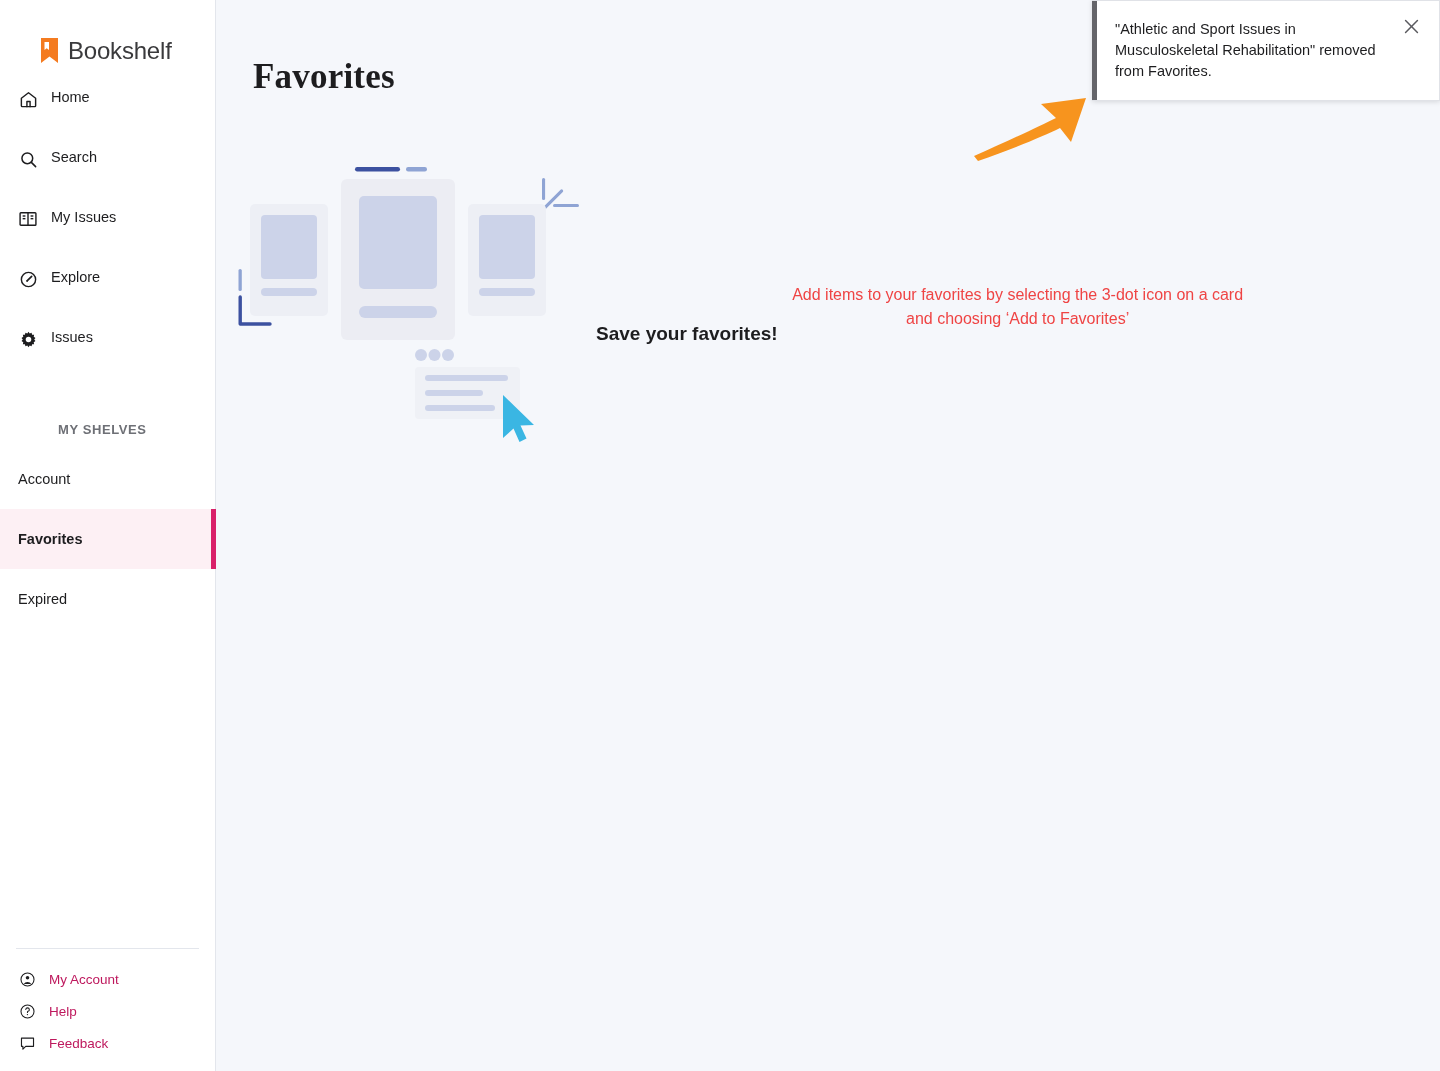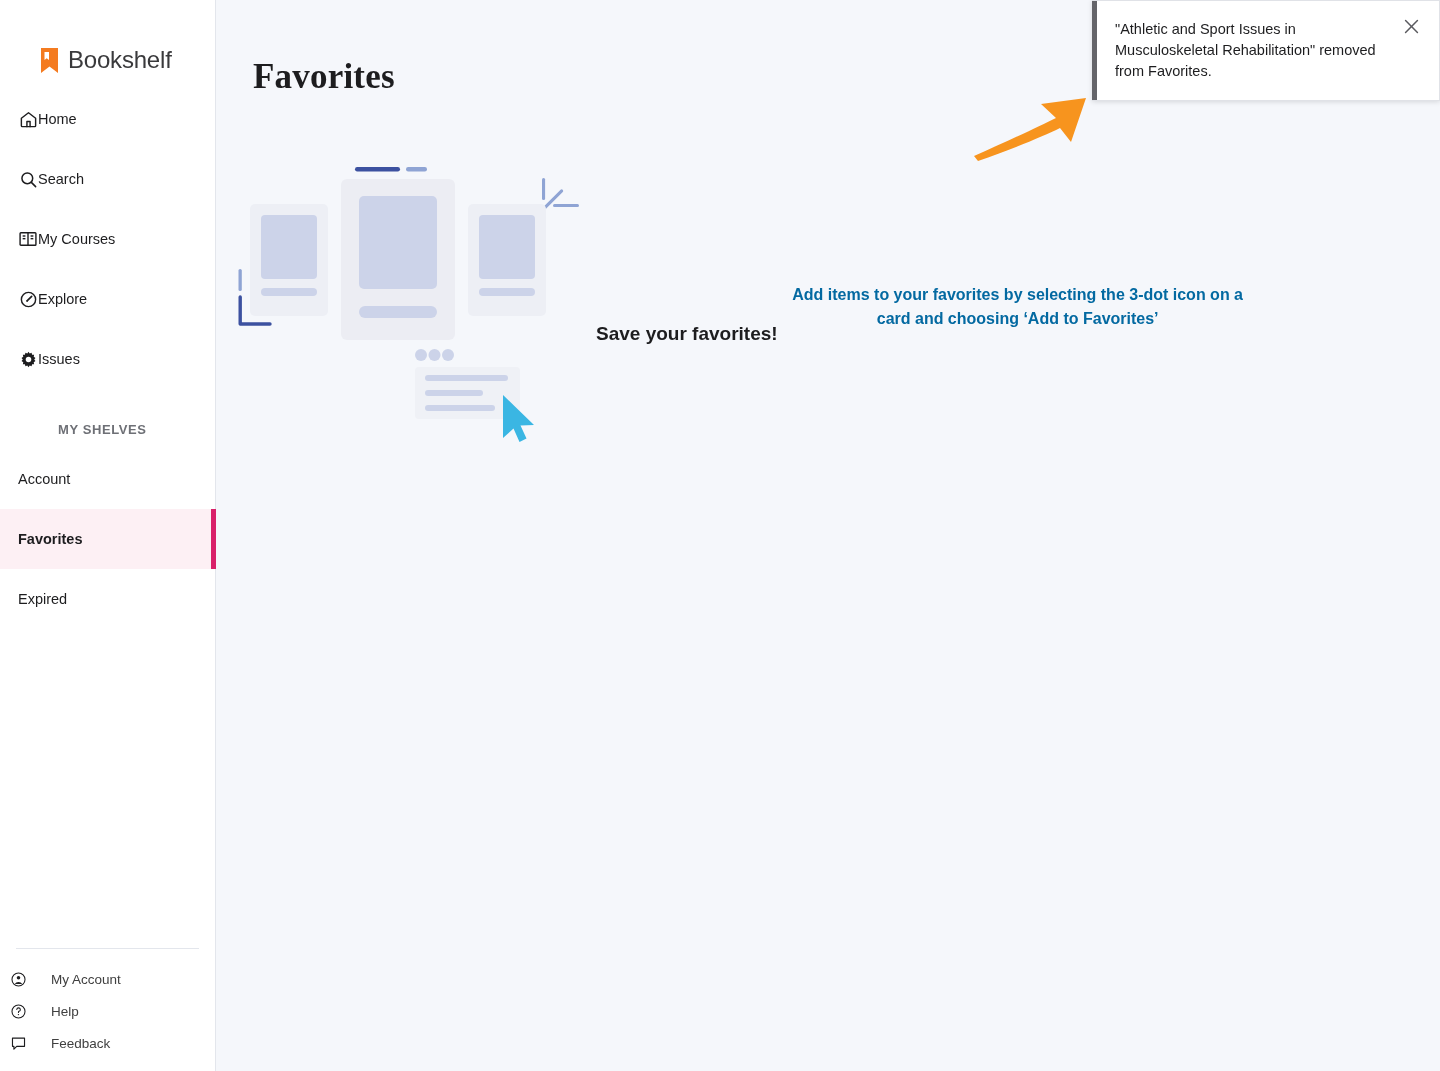"Bookshelf" .brand { align-items: flex-end -> center }
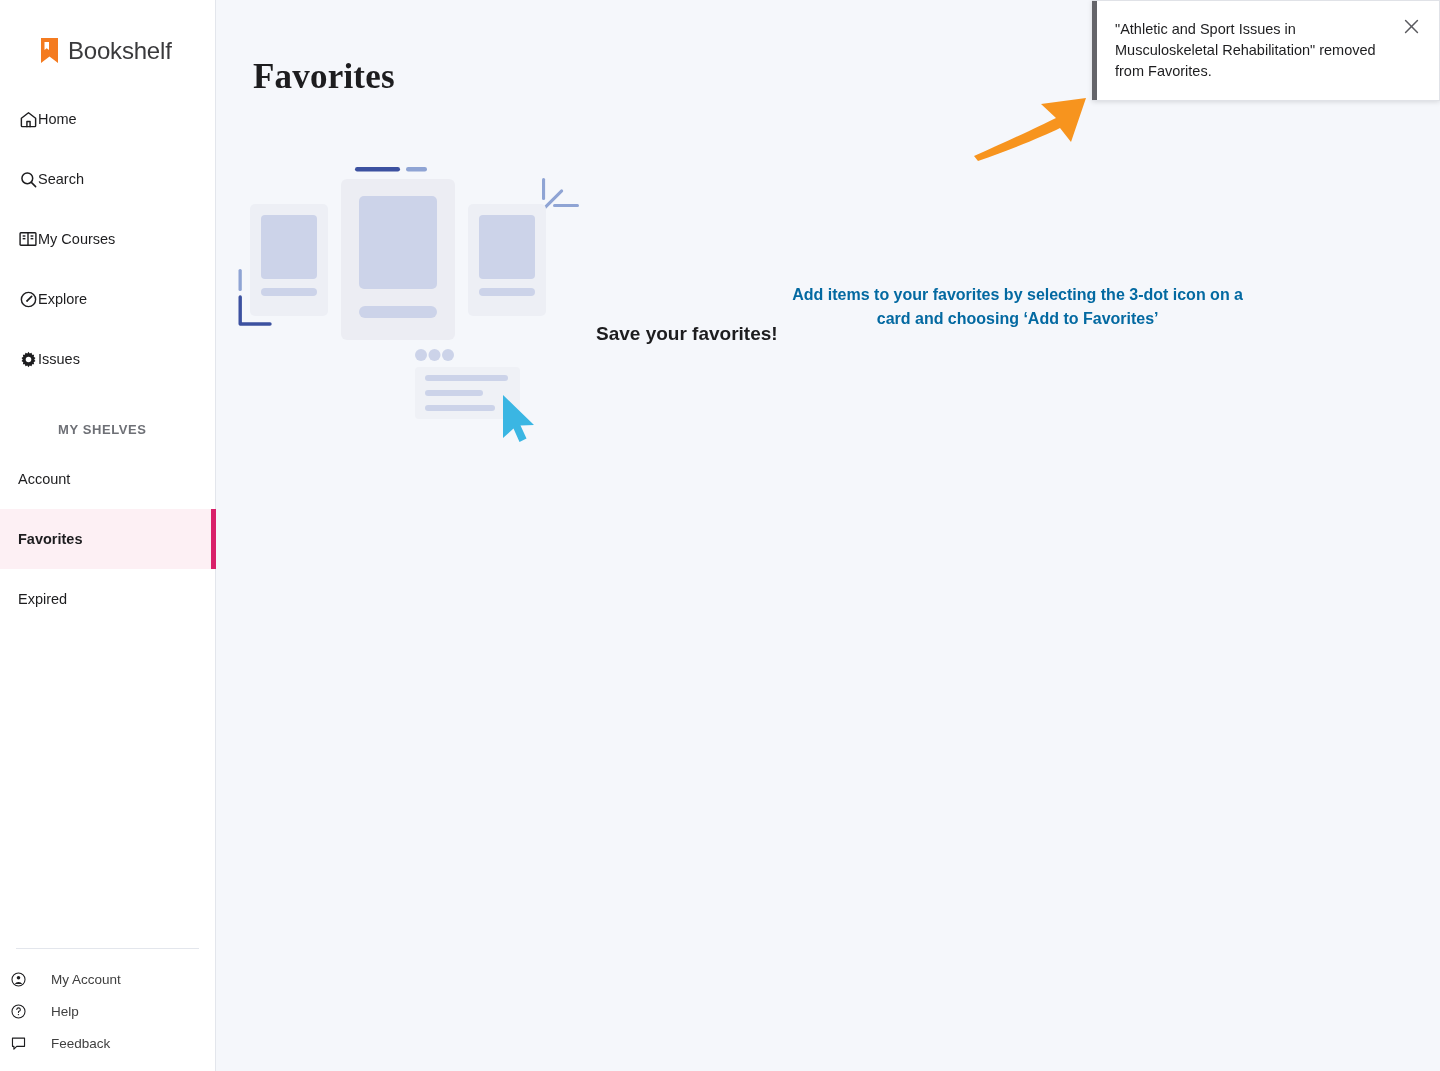"Home" .nav-item { align-items: center -> flex-start; gap: none -> 13px }
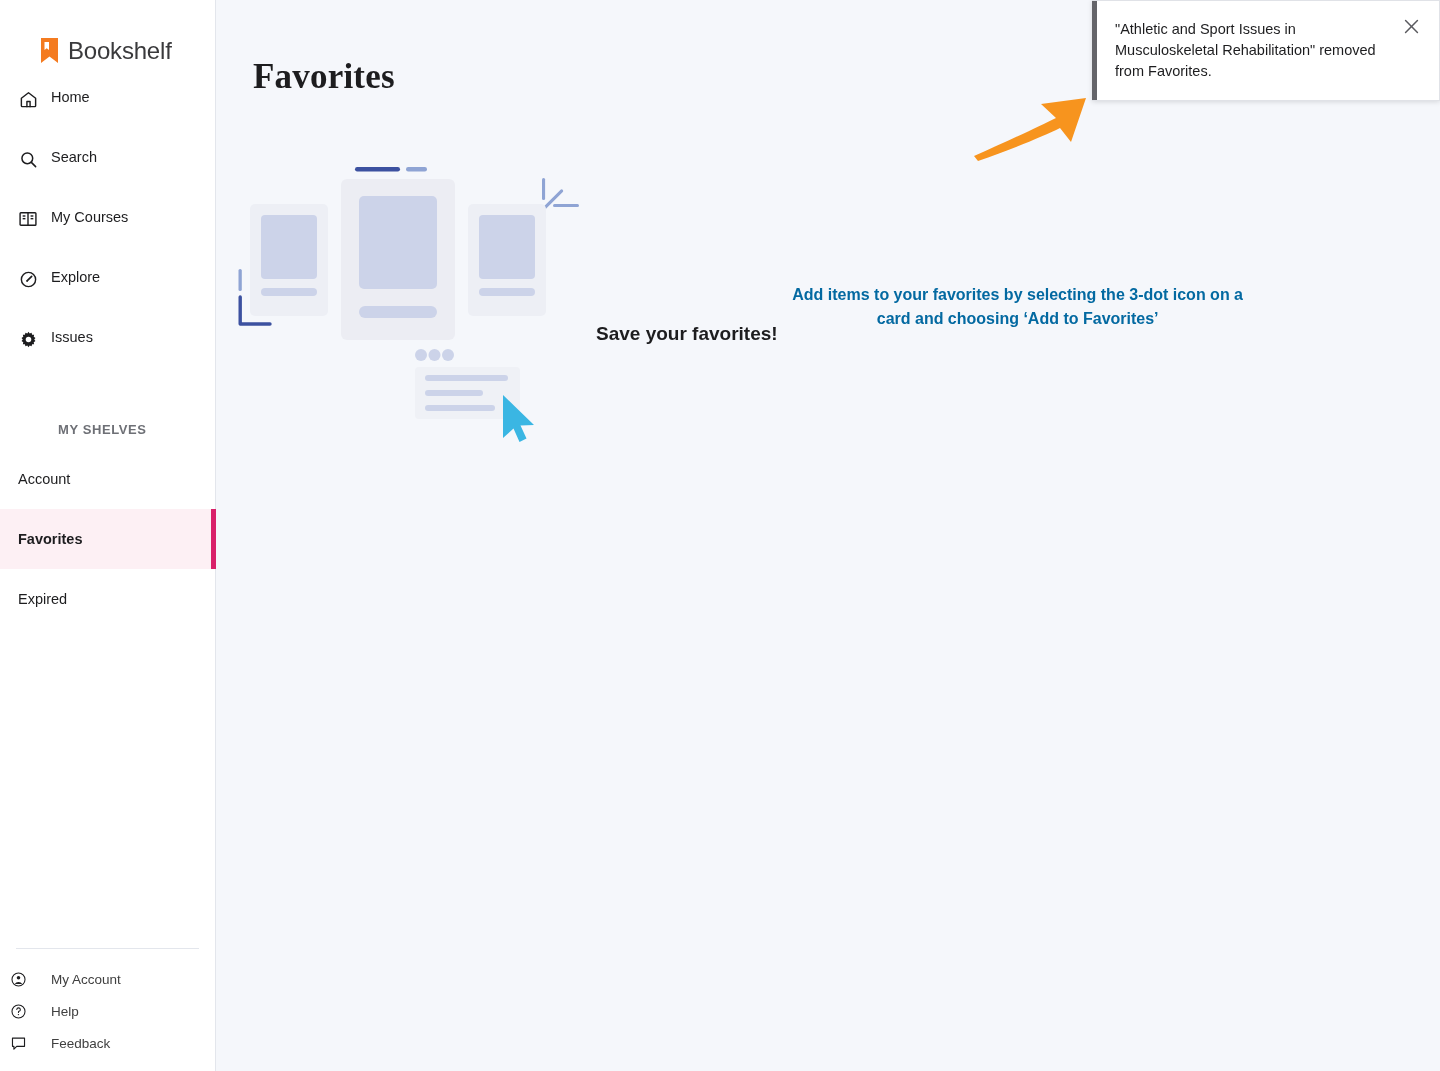"My Courses" span { text: Courses -> Issues }
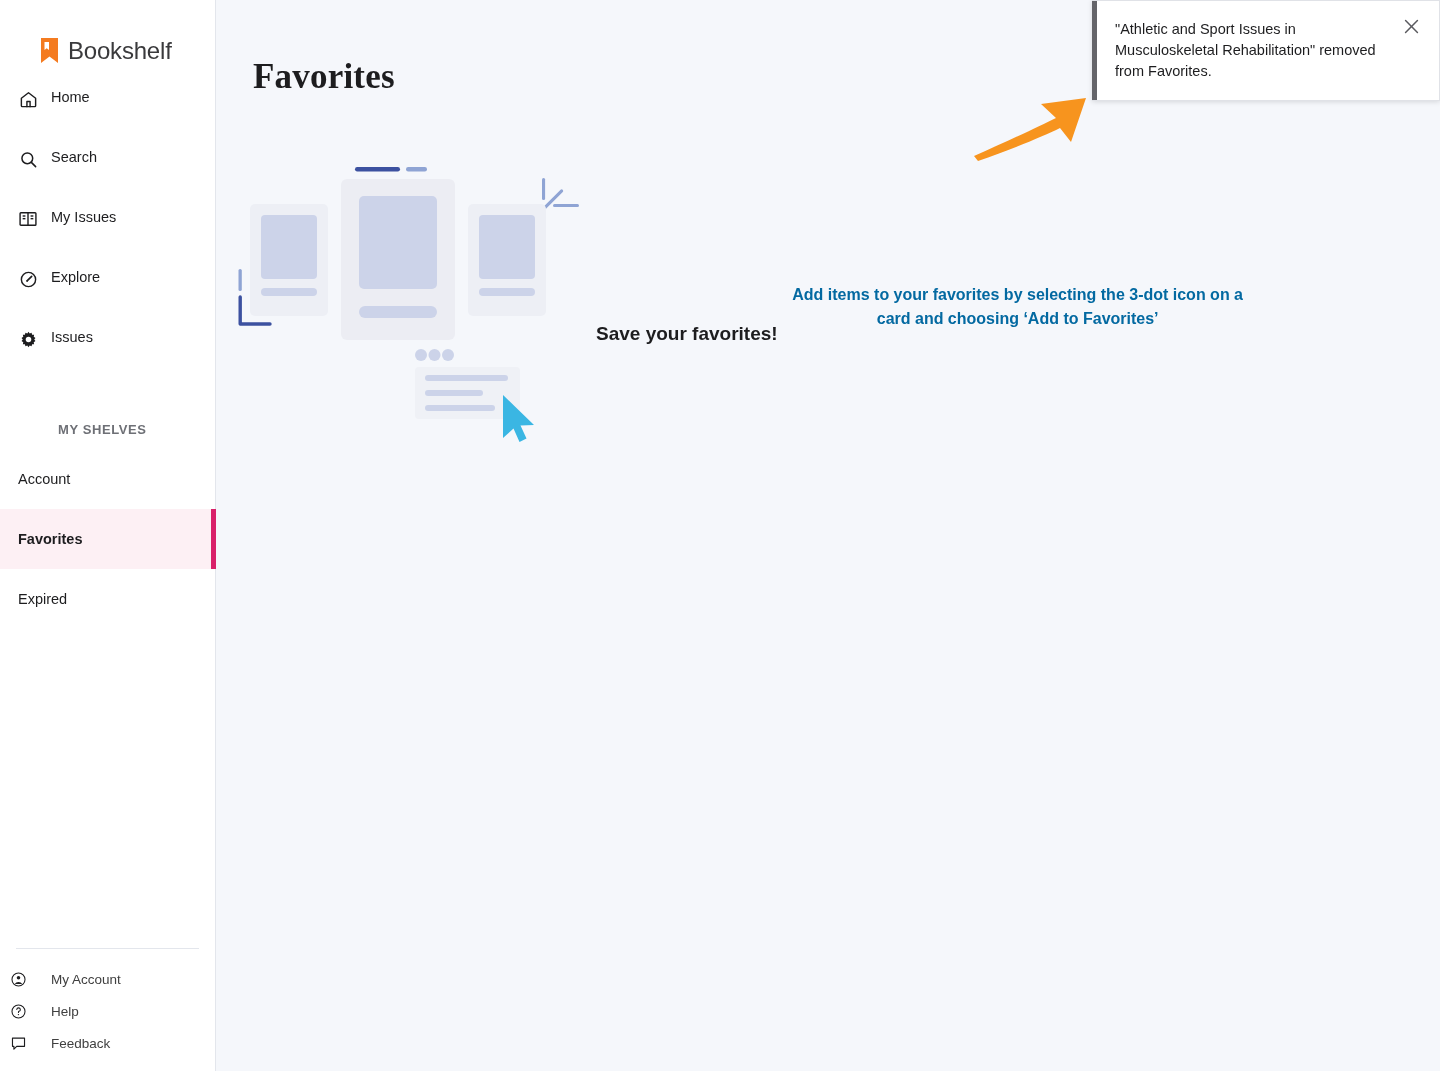"Add items to your favorites" .empty-body { color: #0369a1 -> #ef4444; font-weight: bold -> none }
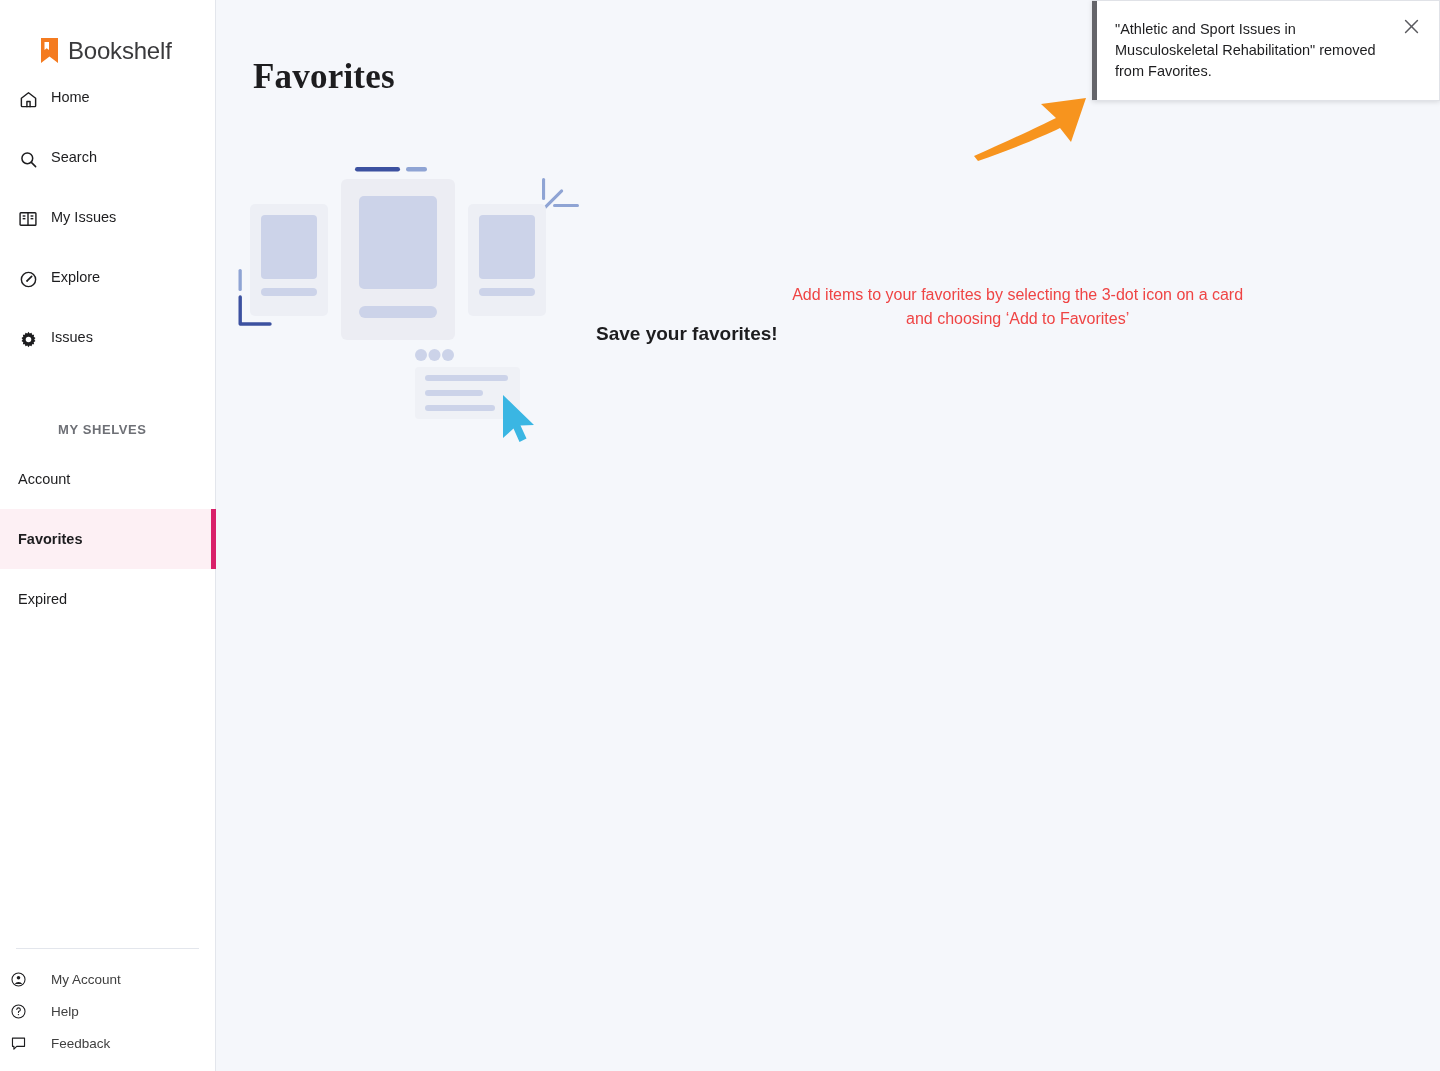"My Account" .foot-item { color: #404040 -> #be185d; gap: 24px -> 13px; padding-left: 9px -> 18px }
